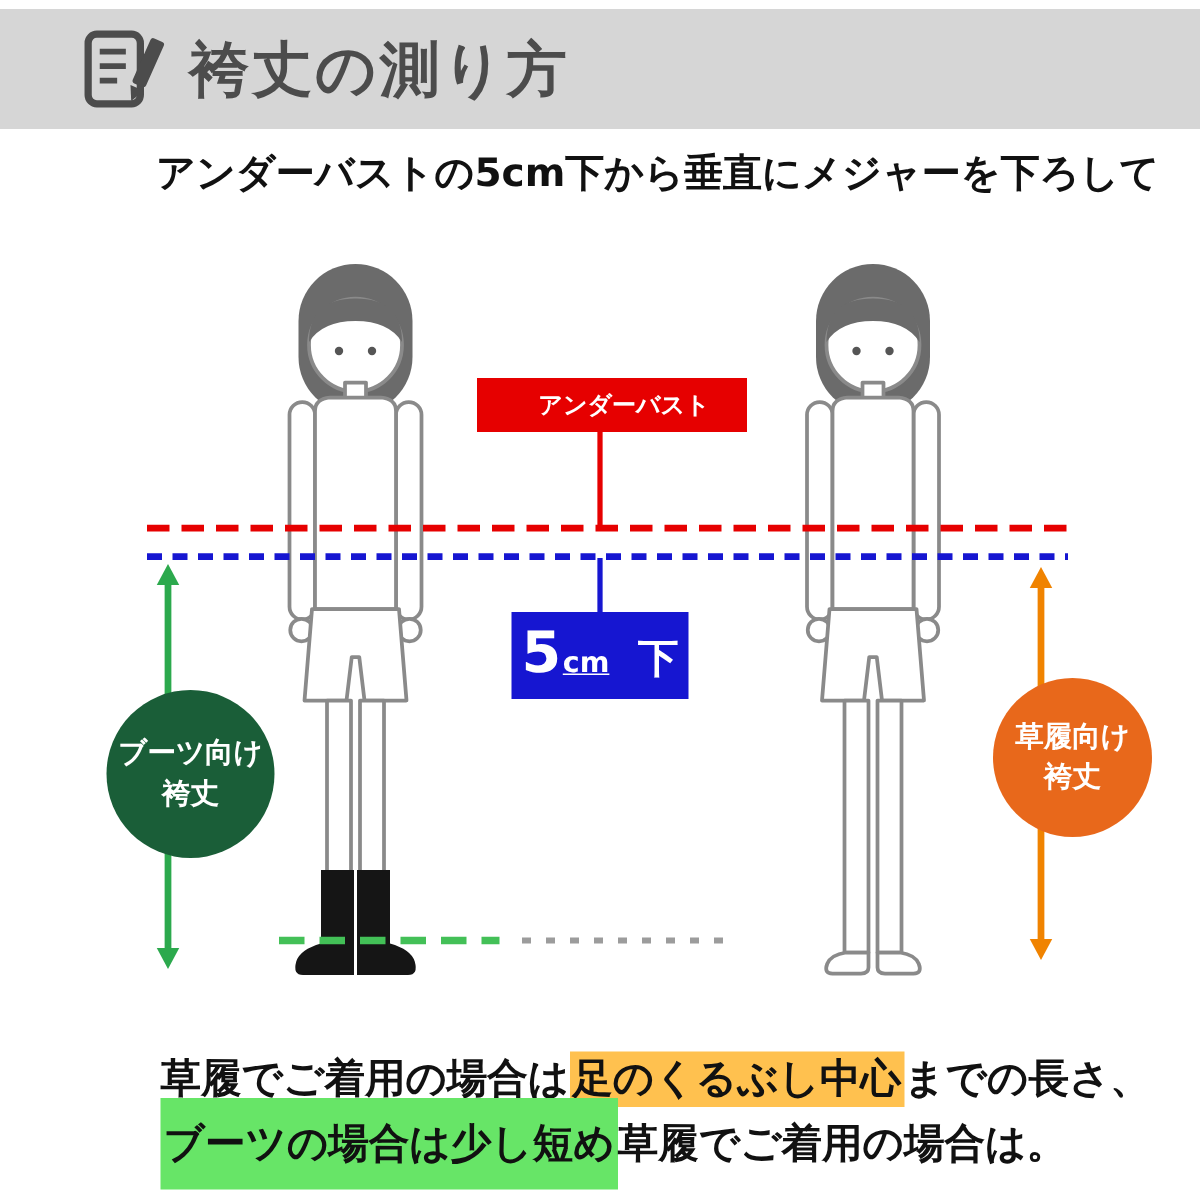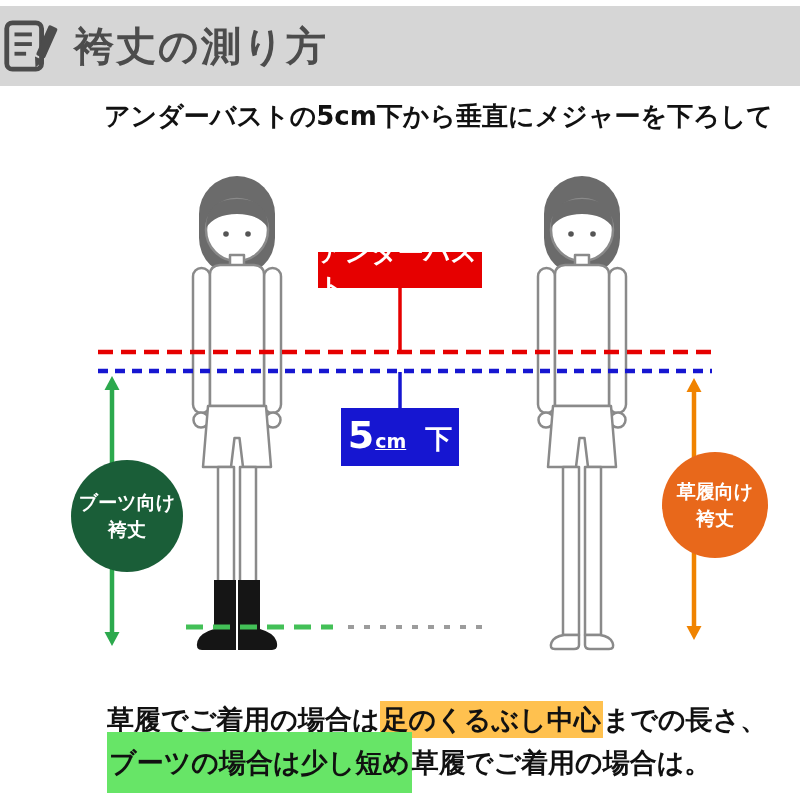"袴丈の測り方" .header-band { padding-left: none -> 52px }
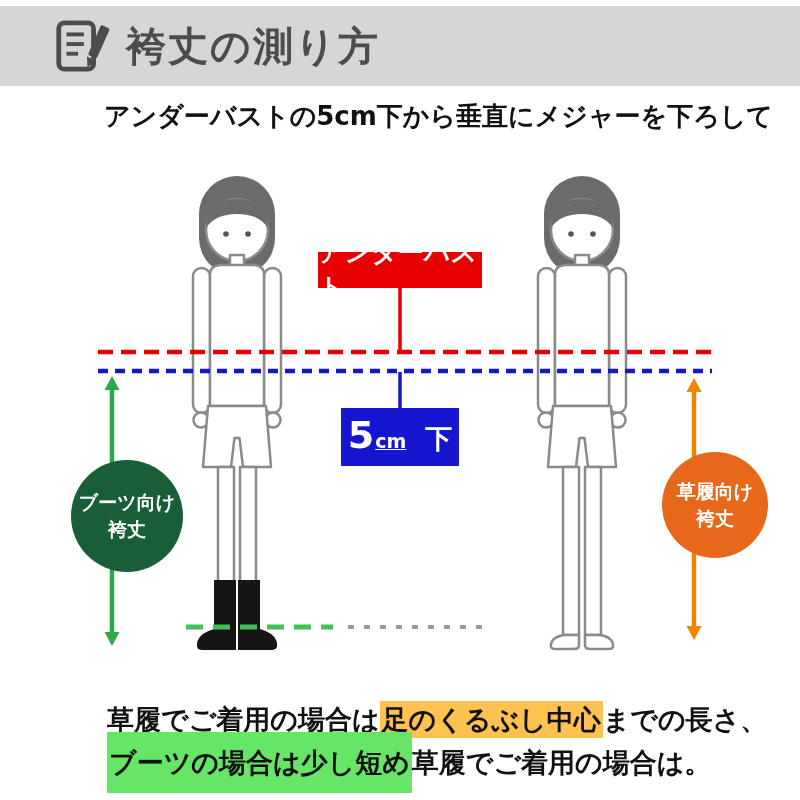"アンダーバスト" .underbust-box { font-size: 26px -> 16px; padding-left: none -> 16px }
